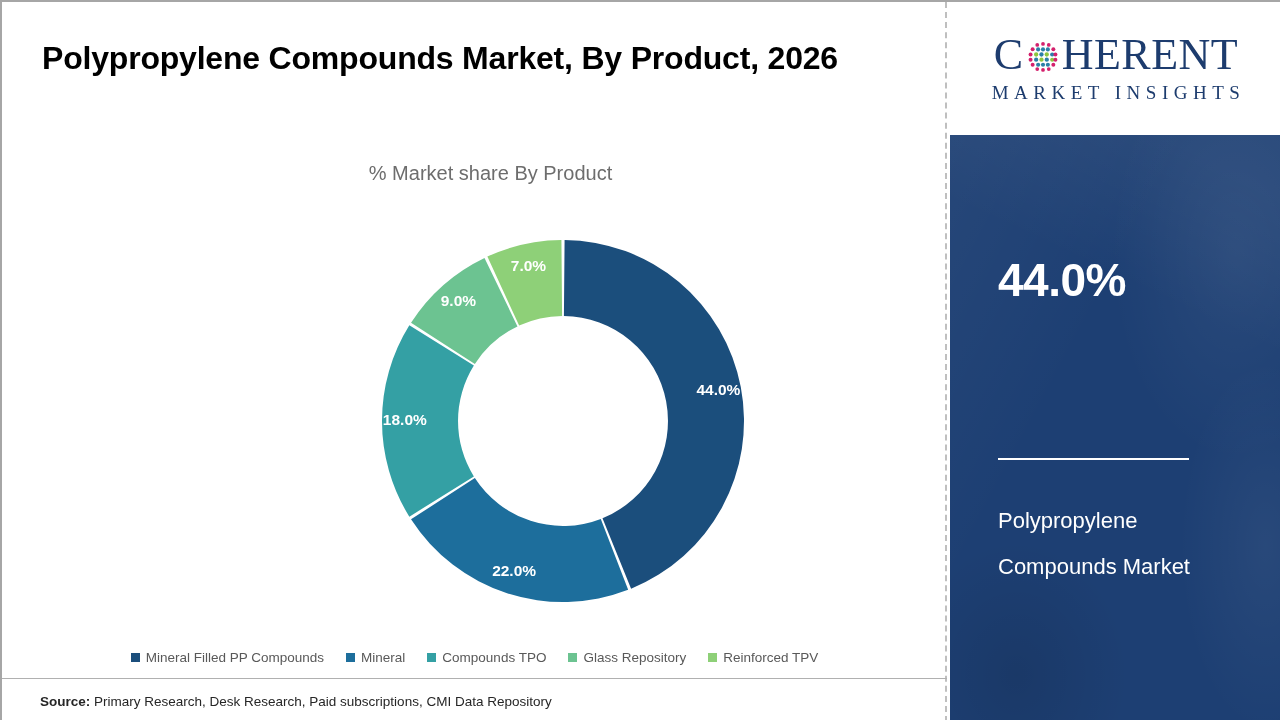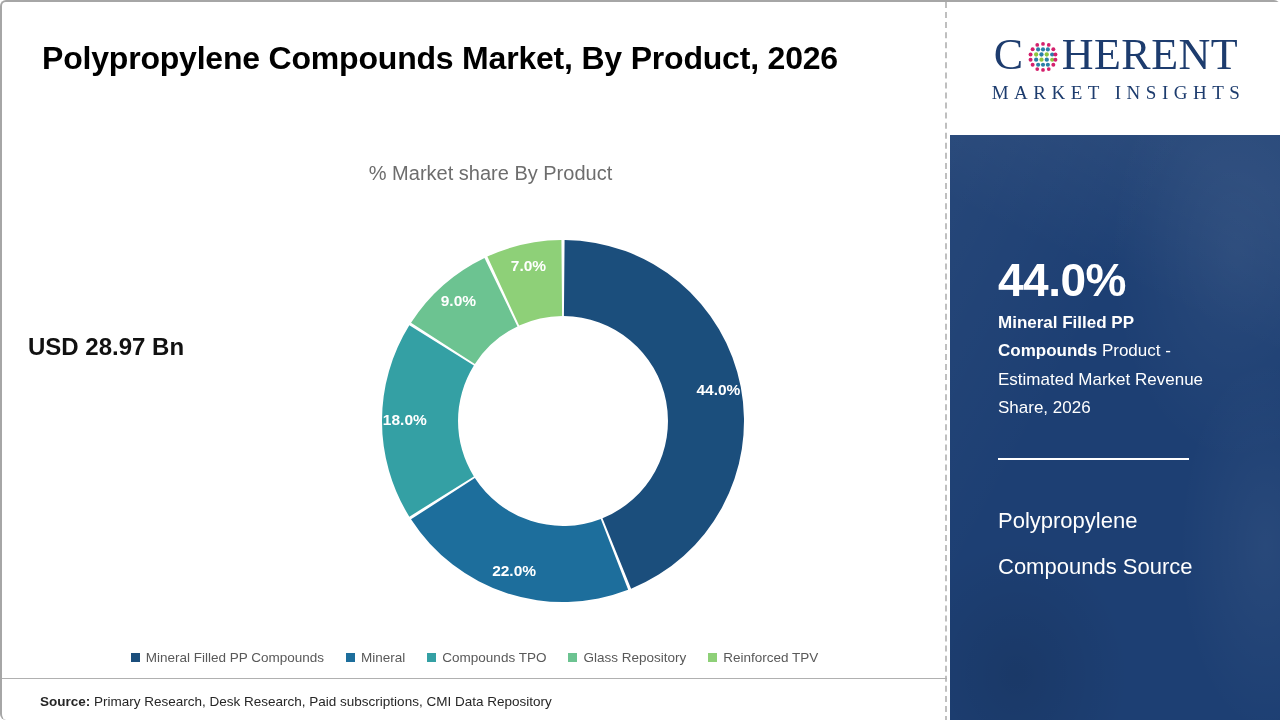"Polypropylene Compounds Market, By" #root { border-radius: 6px -> none }
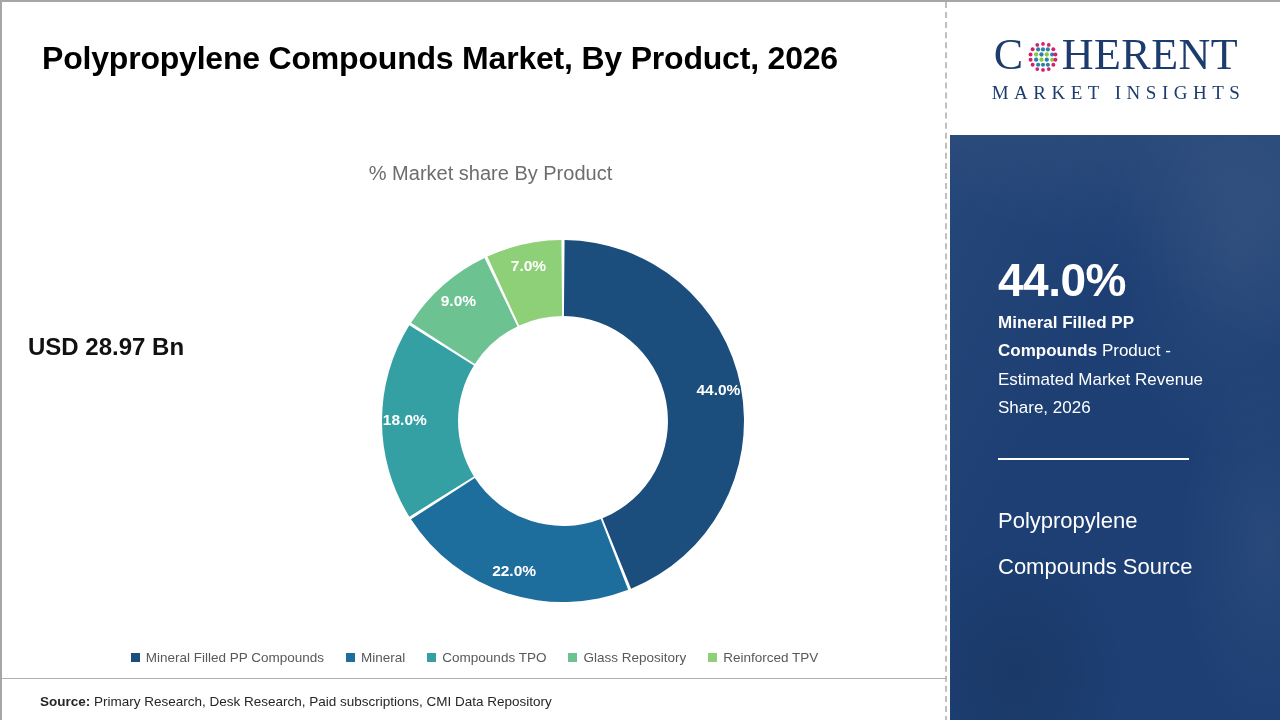"Mineral Filled PP Compounds Product" div.stat-desc { html: <div> <b>Mineral Filled PP Compounds</b><span> Product - Estimated Market Revenue Share, 2026</span> </div> -> none }
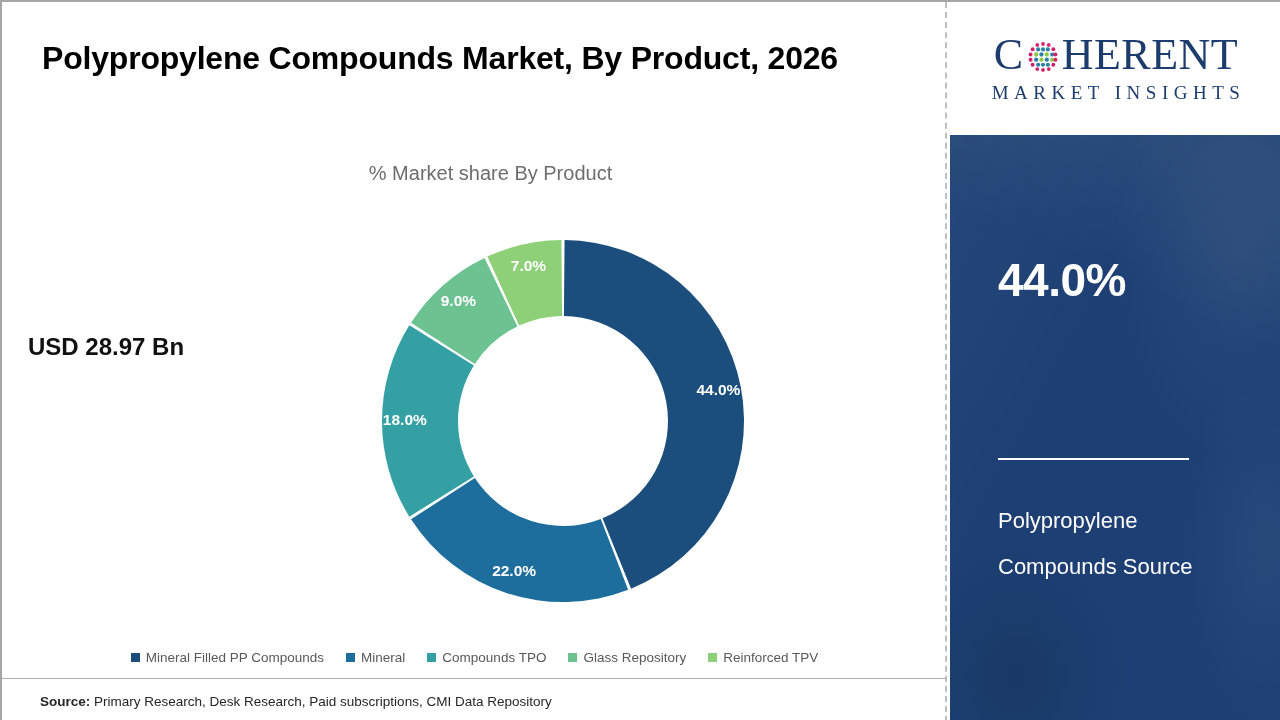"USD 28.97 Bn" span.total-value { html: <span>USD 28.97 Bn</span> -> none }
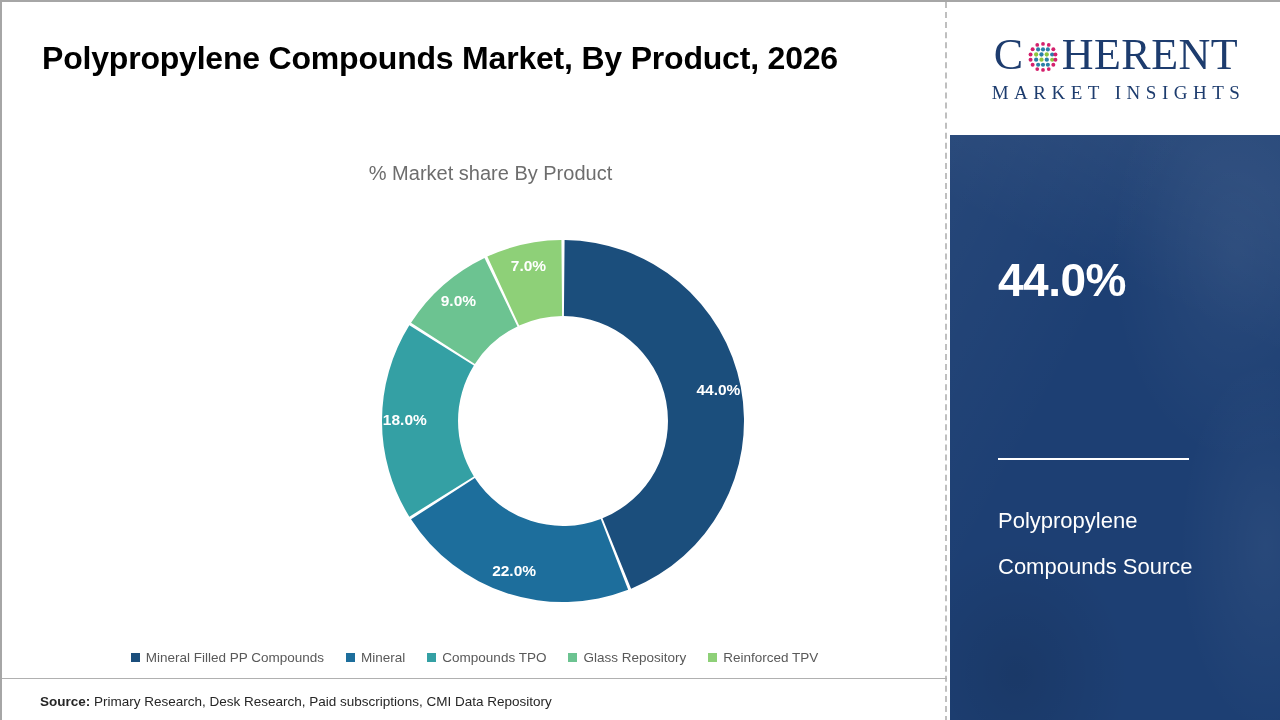"Polypropylene Compounds Source" div.brand-name { text: Source -> Market }
